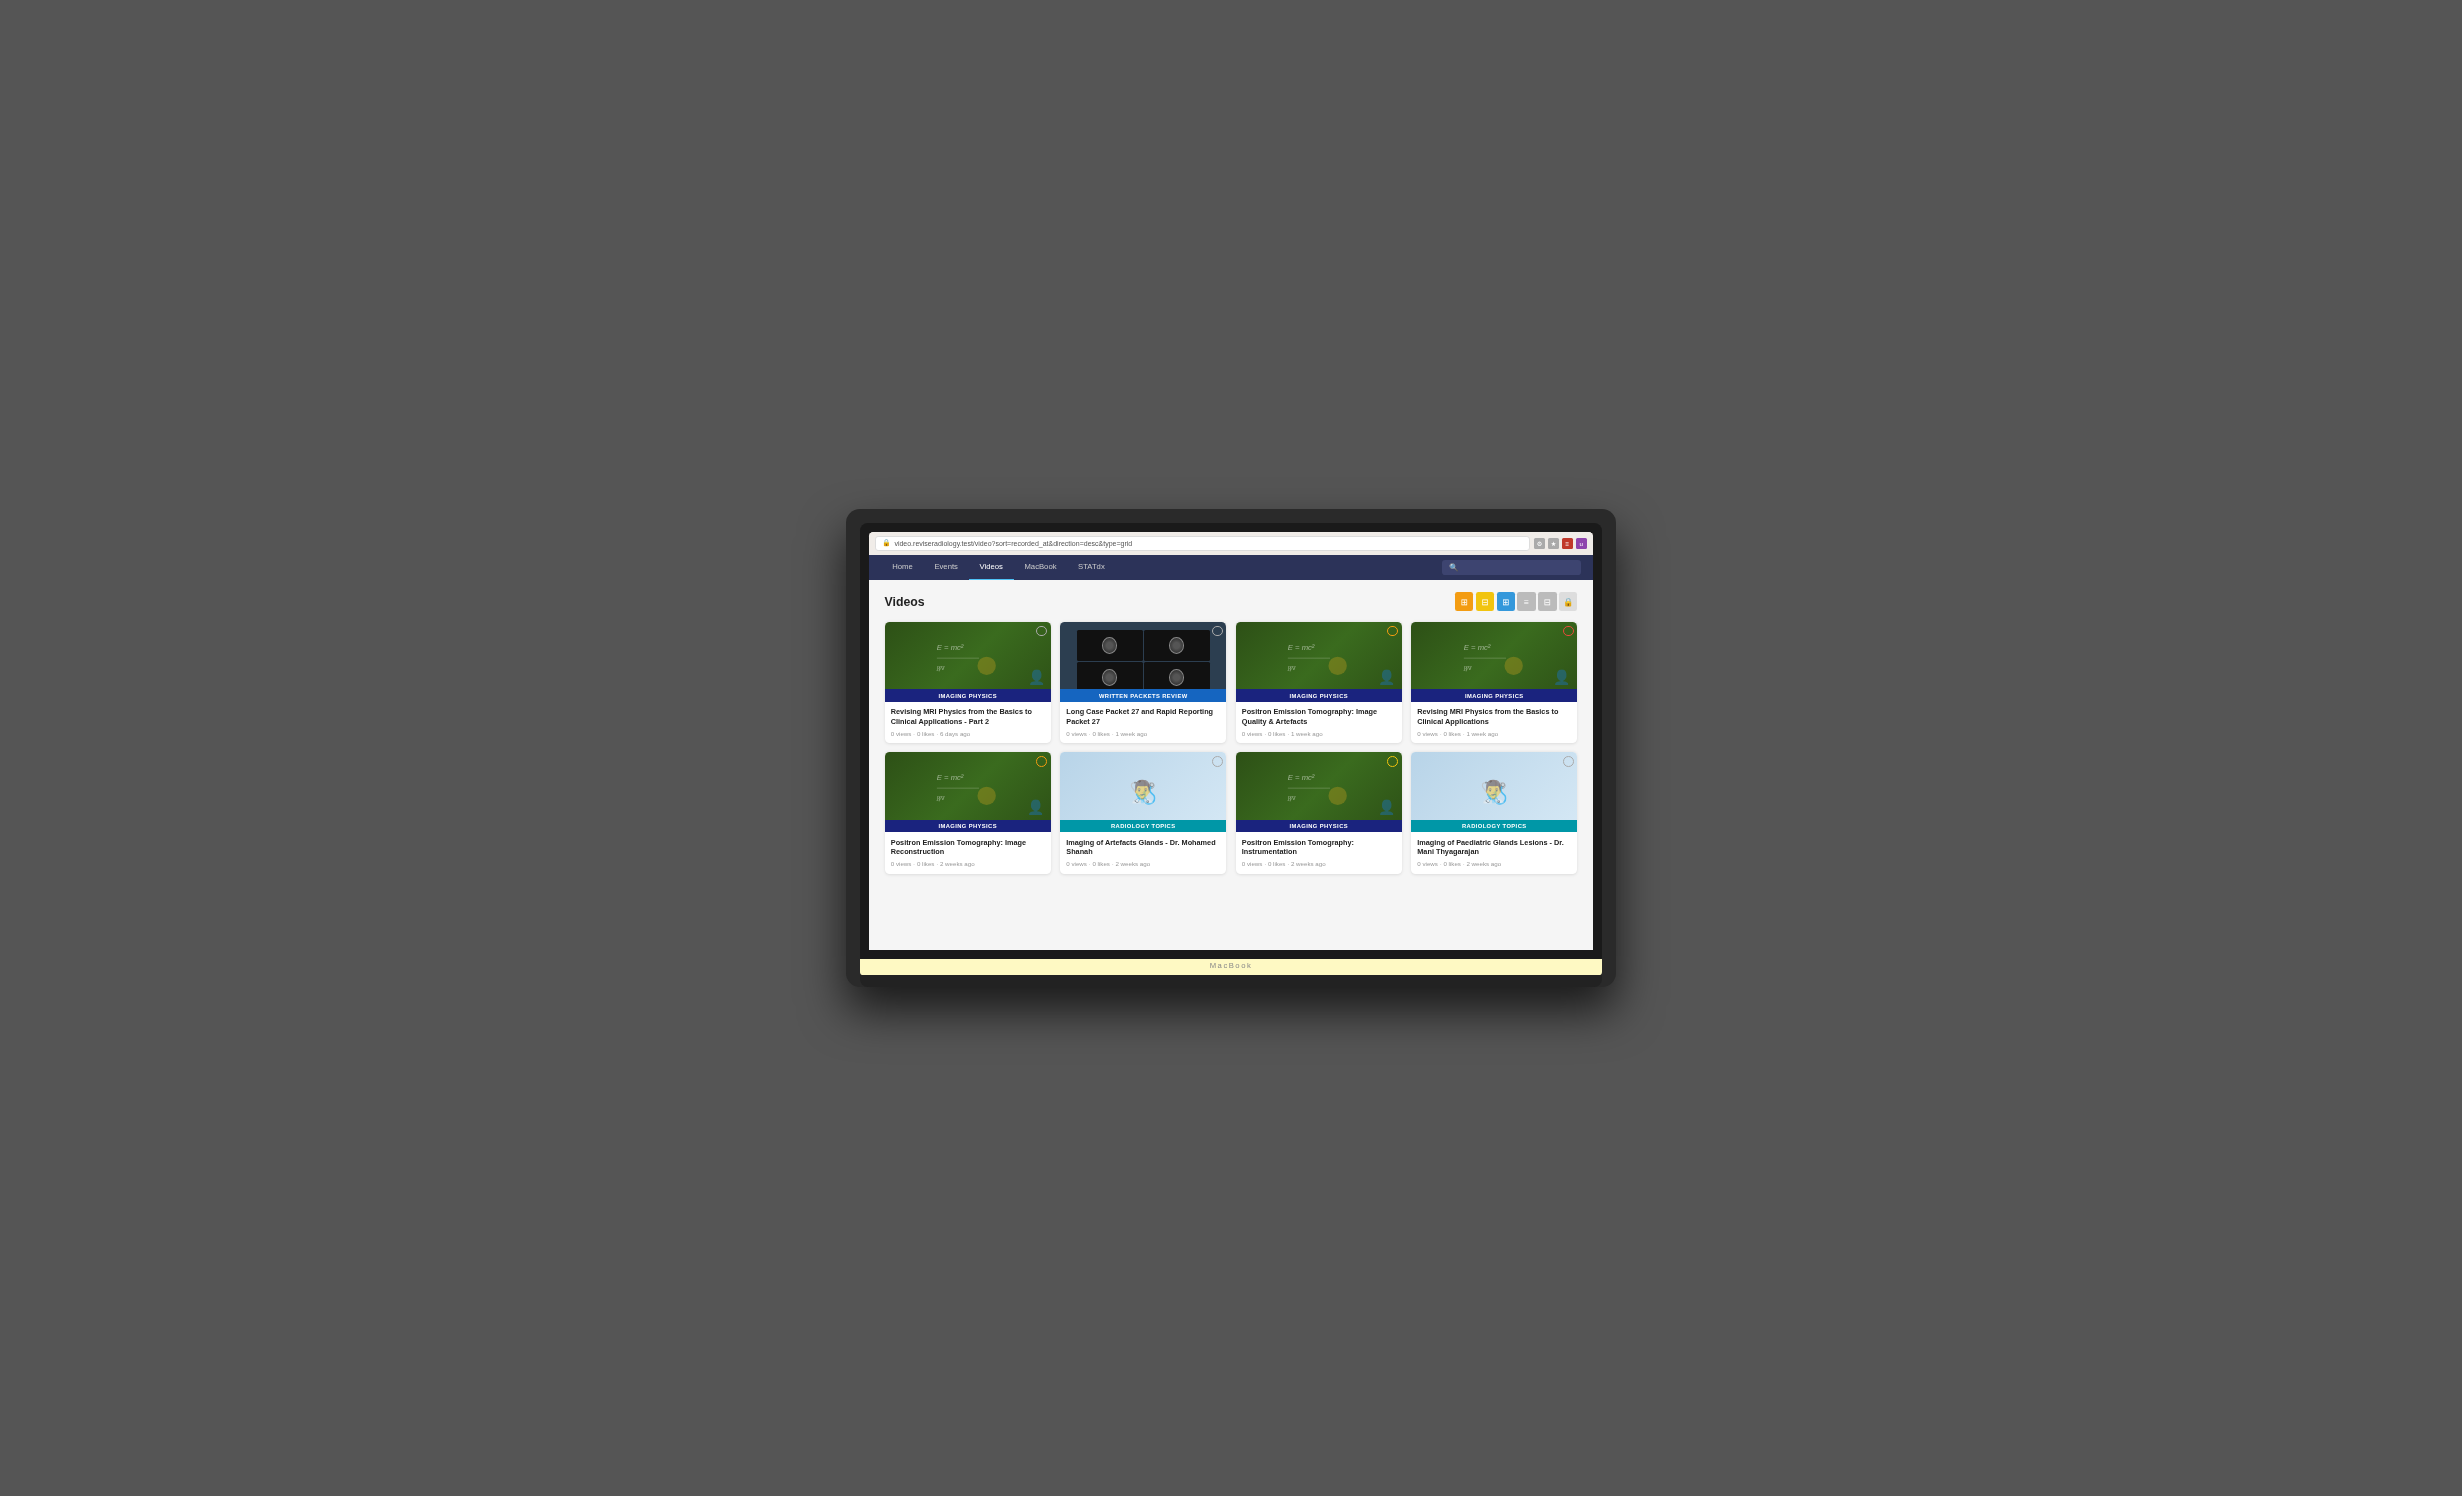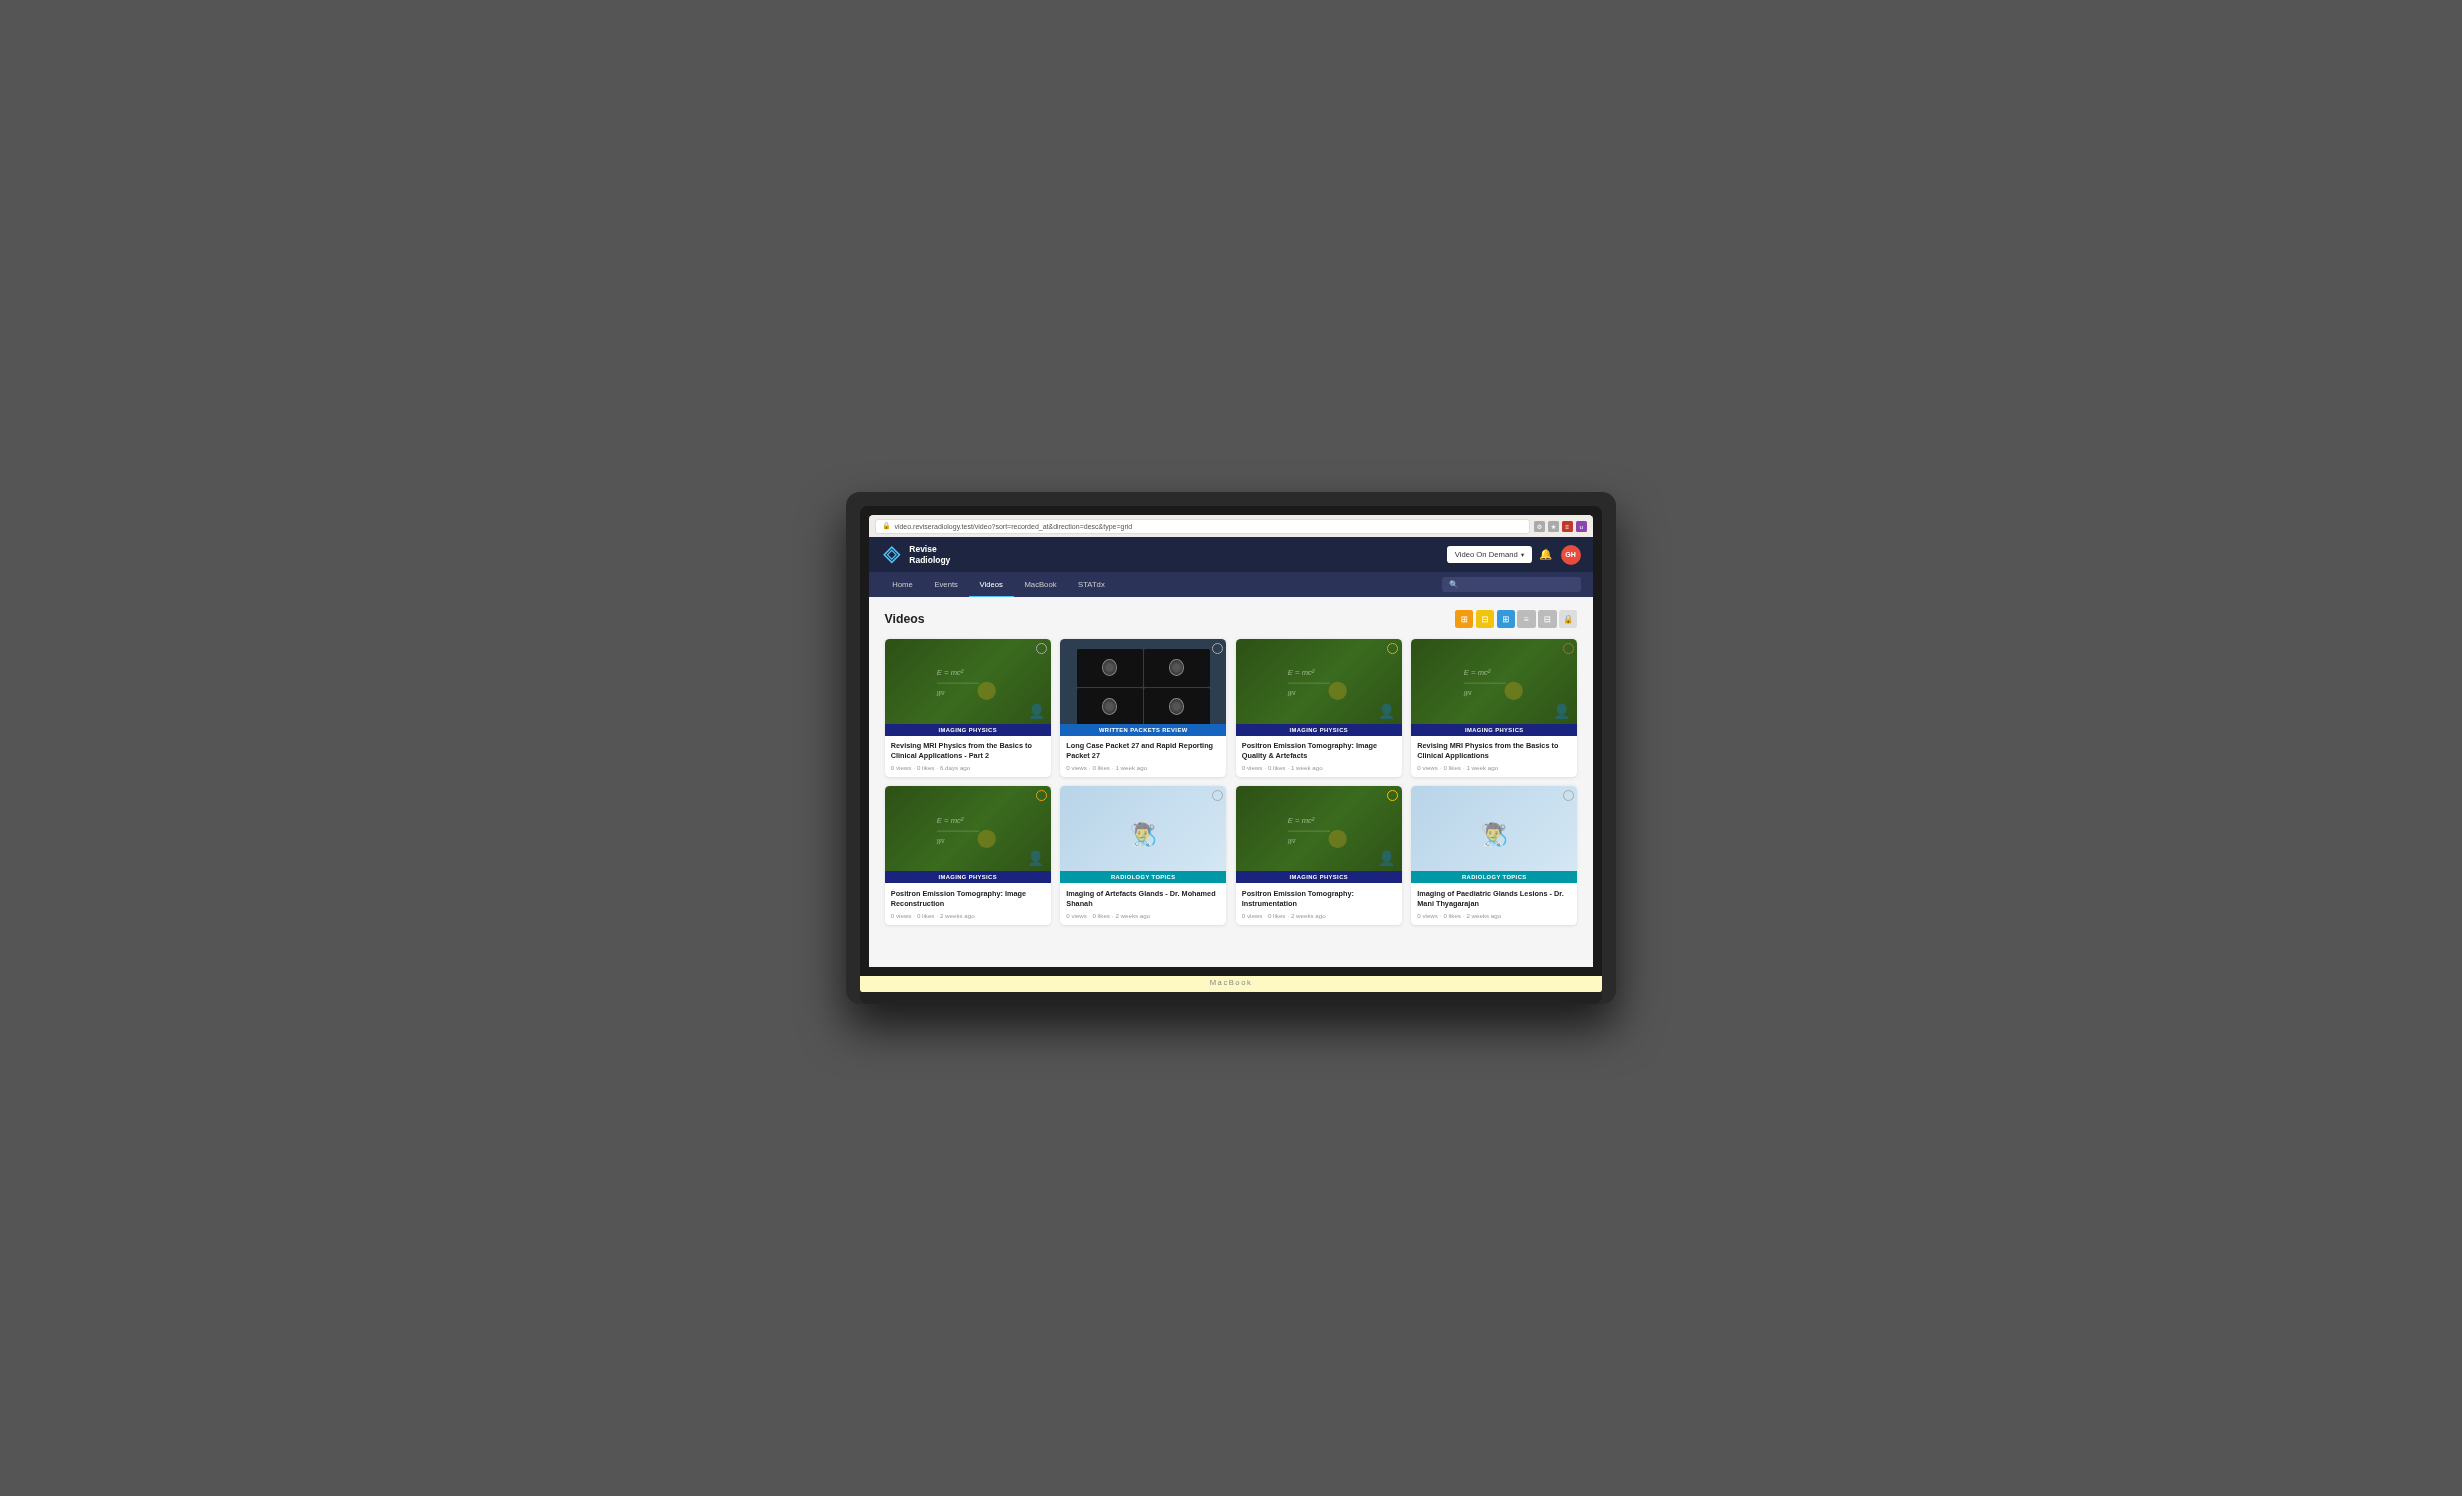"Revise" div.top-nav { html: <div> <div> <svg> <rect></rect> <rect></rect> </svg> <div> <div>Revise</div> <div>Radiology</div> </div> </div> <div> <div> <span>Video On Demand</span> <span>▾</span> </div> <span>🔔</span> <div> <span>GH</span> </div> </div> </div> -> none }
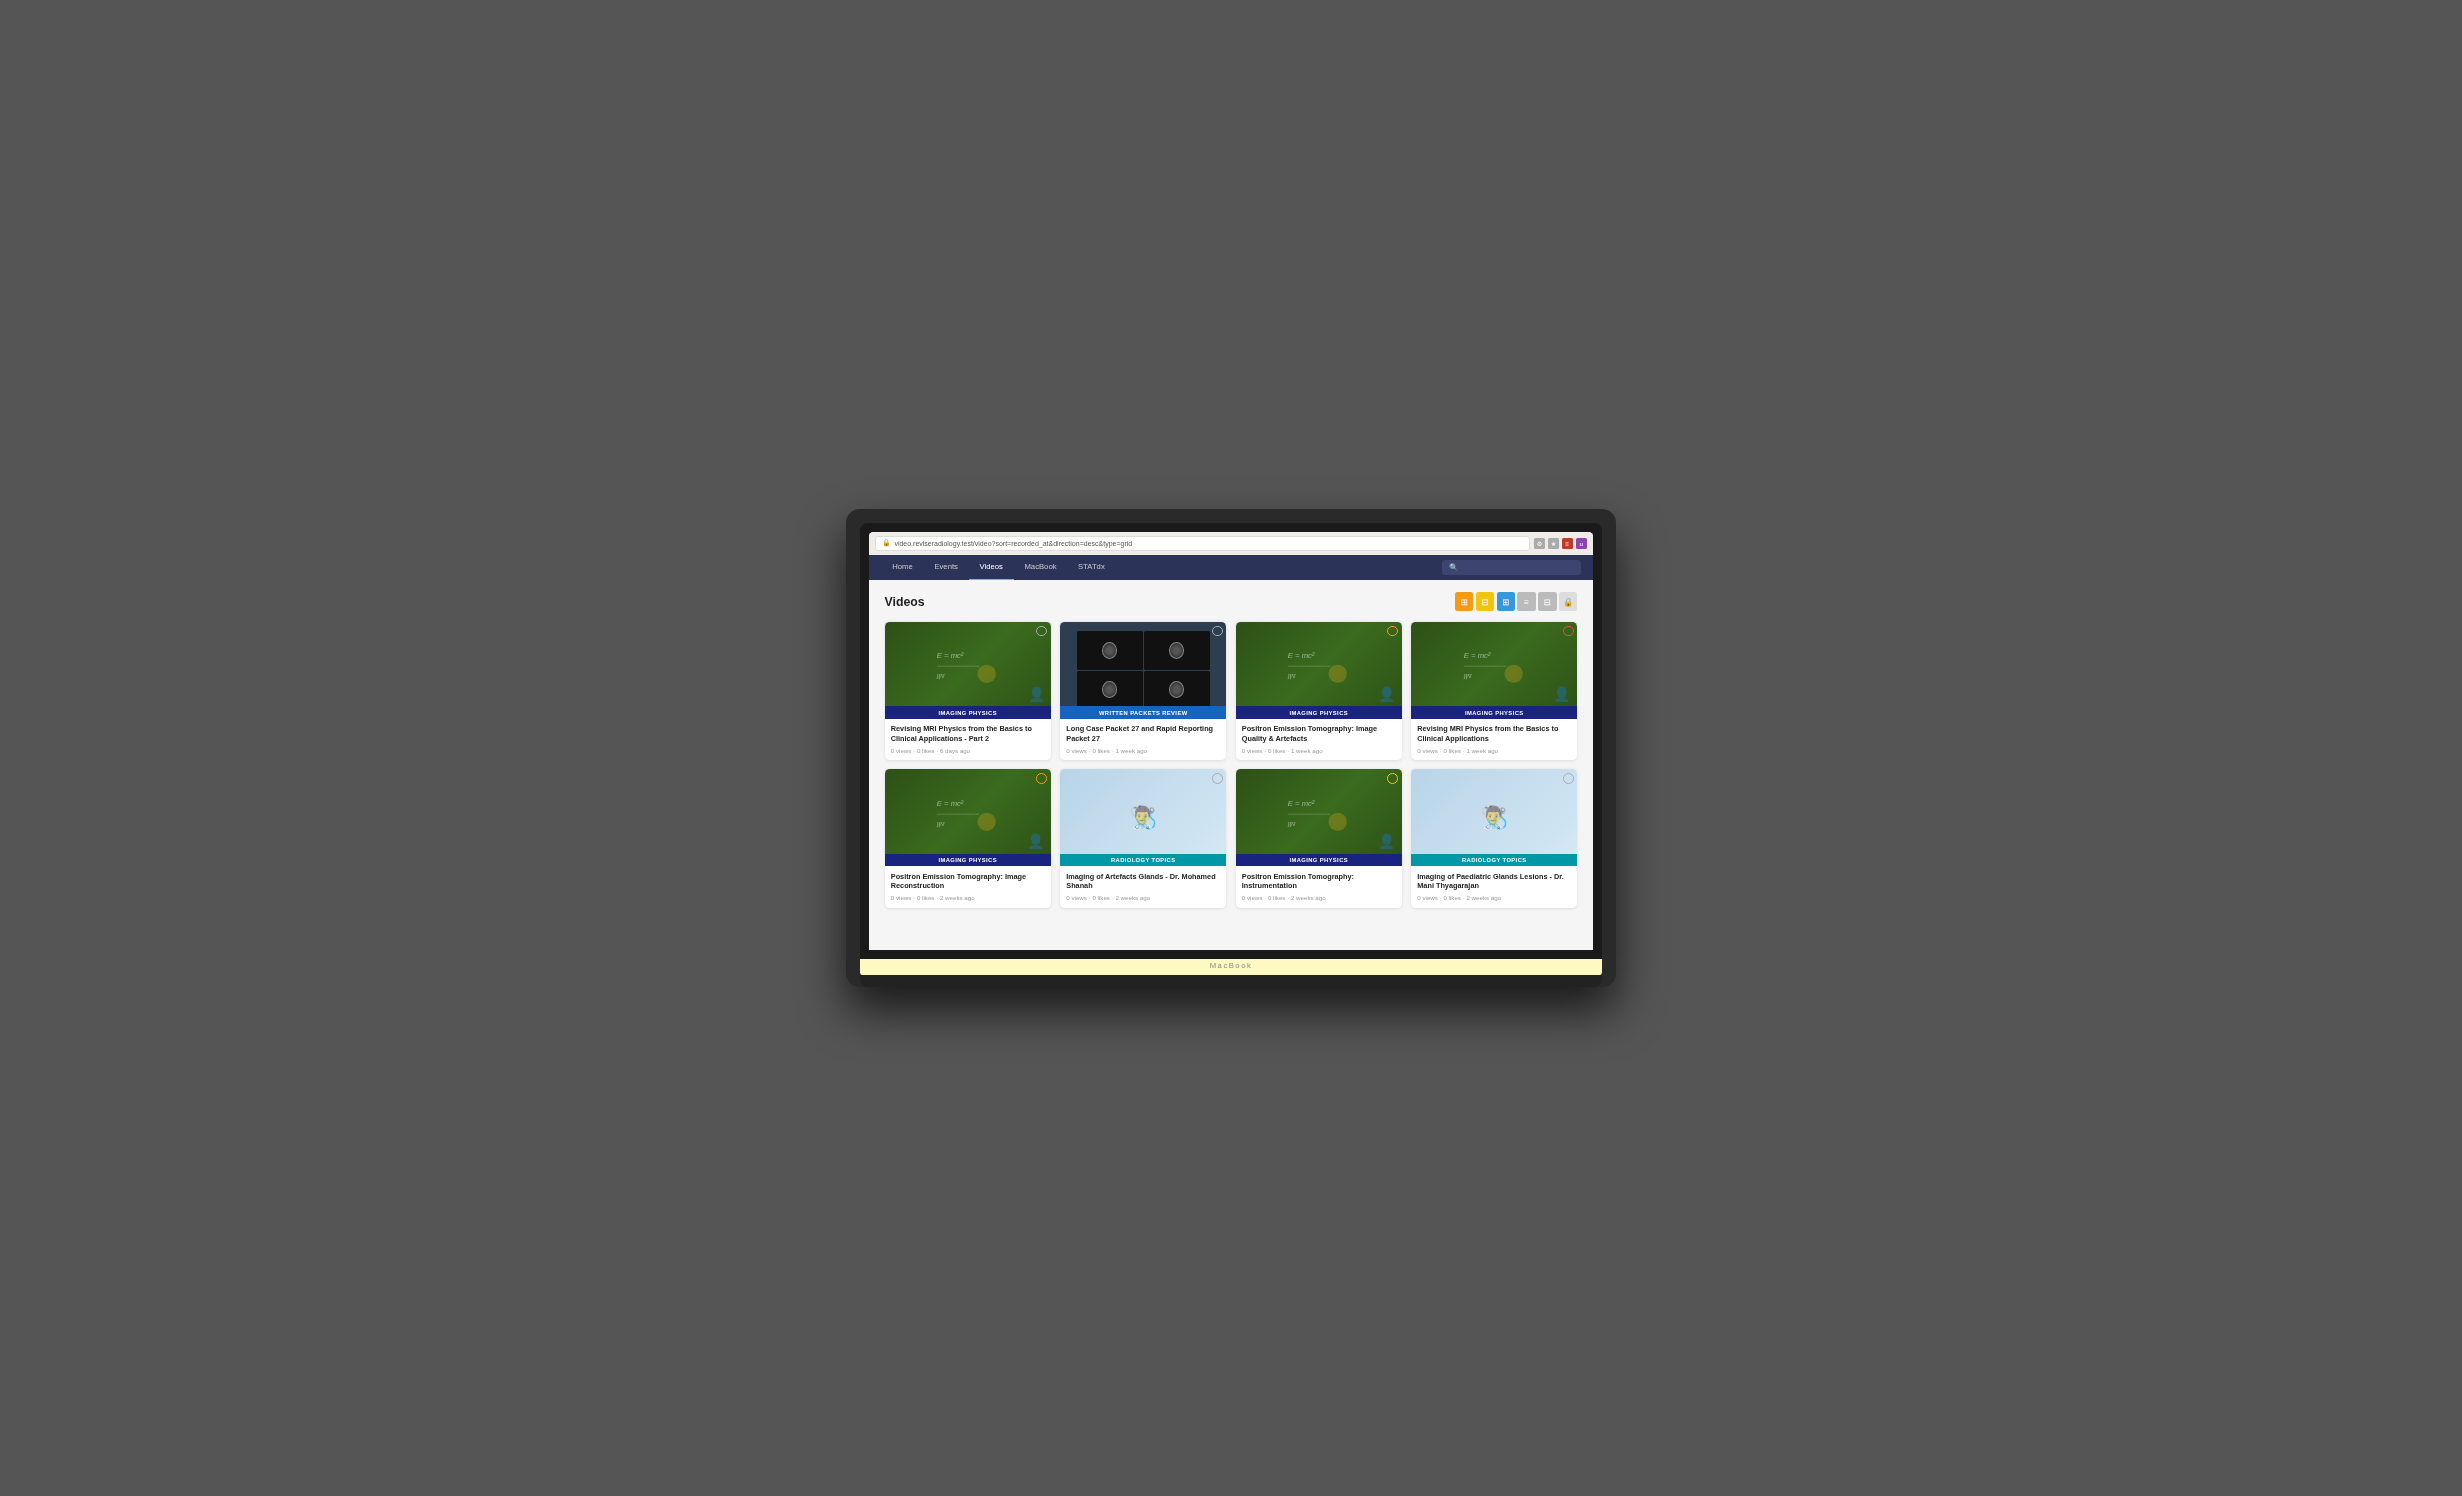"E = mc²" .video-thumbnail { height: 97px -> 80px }
